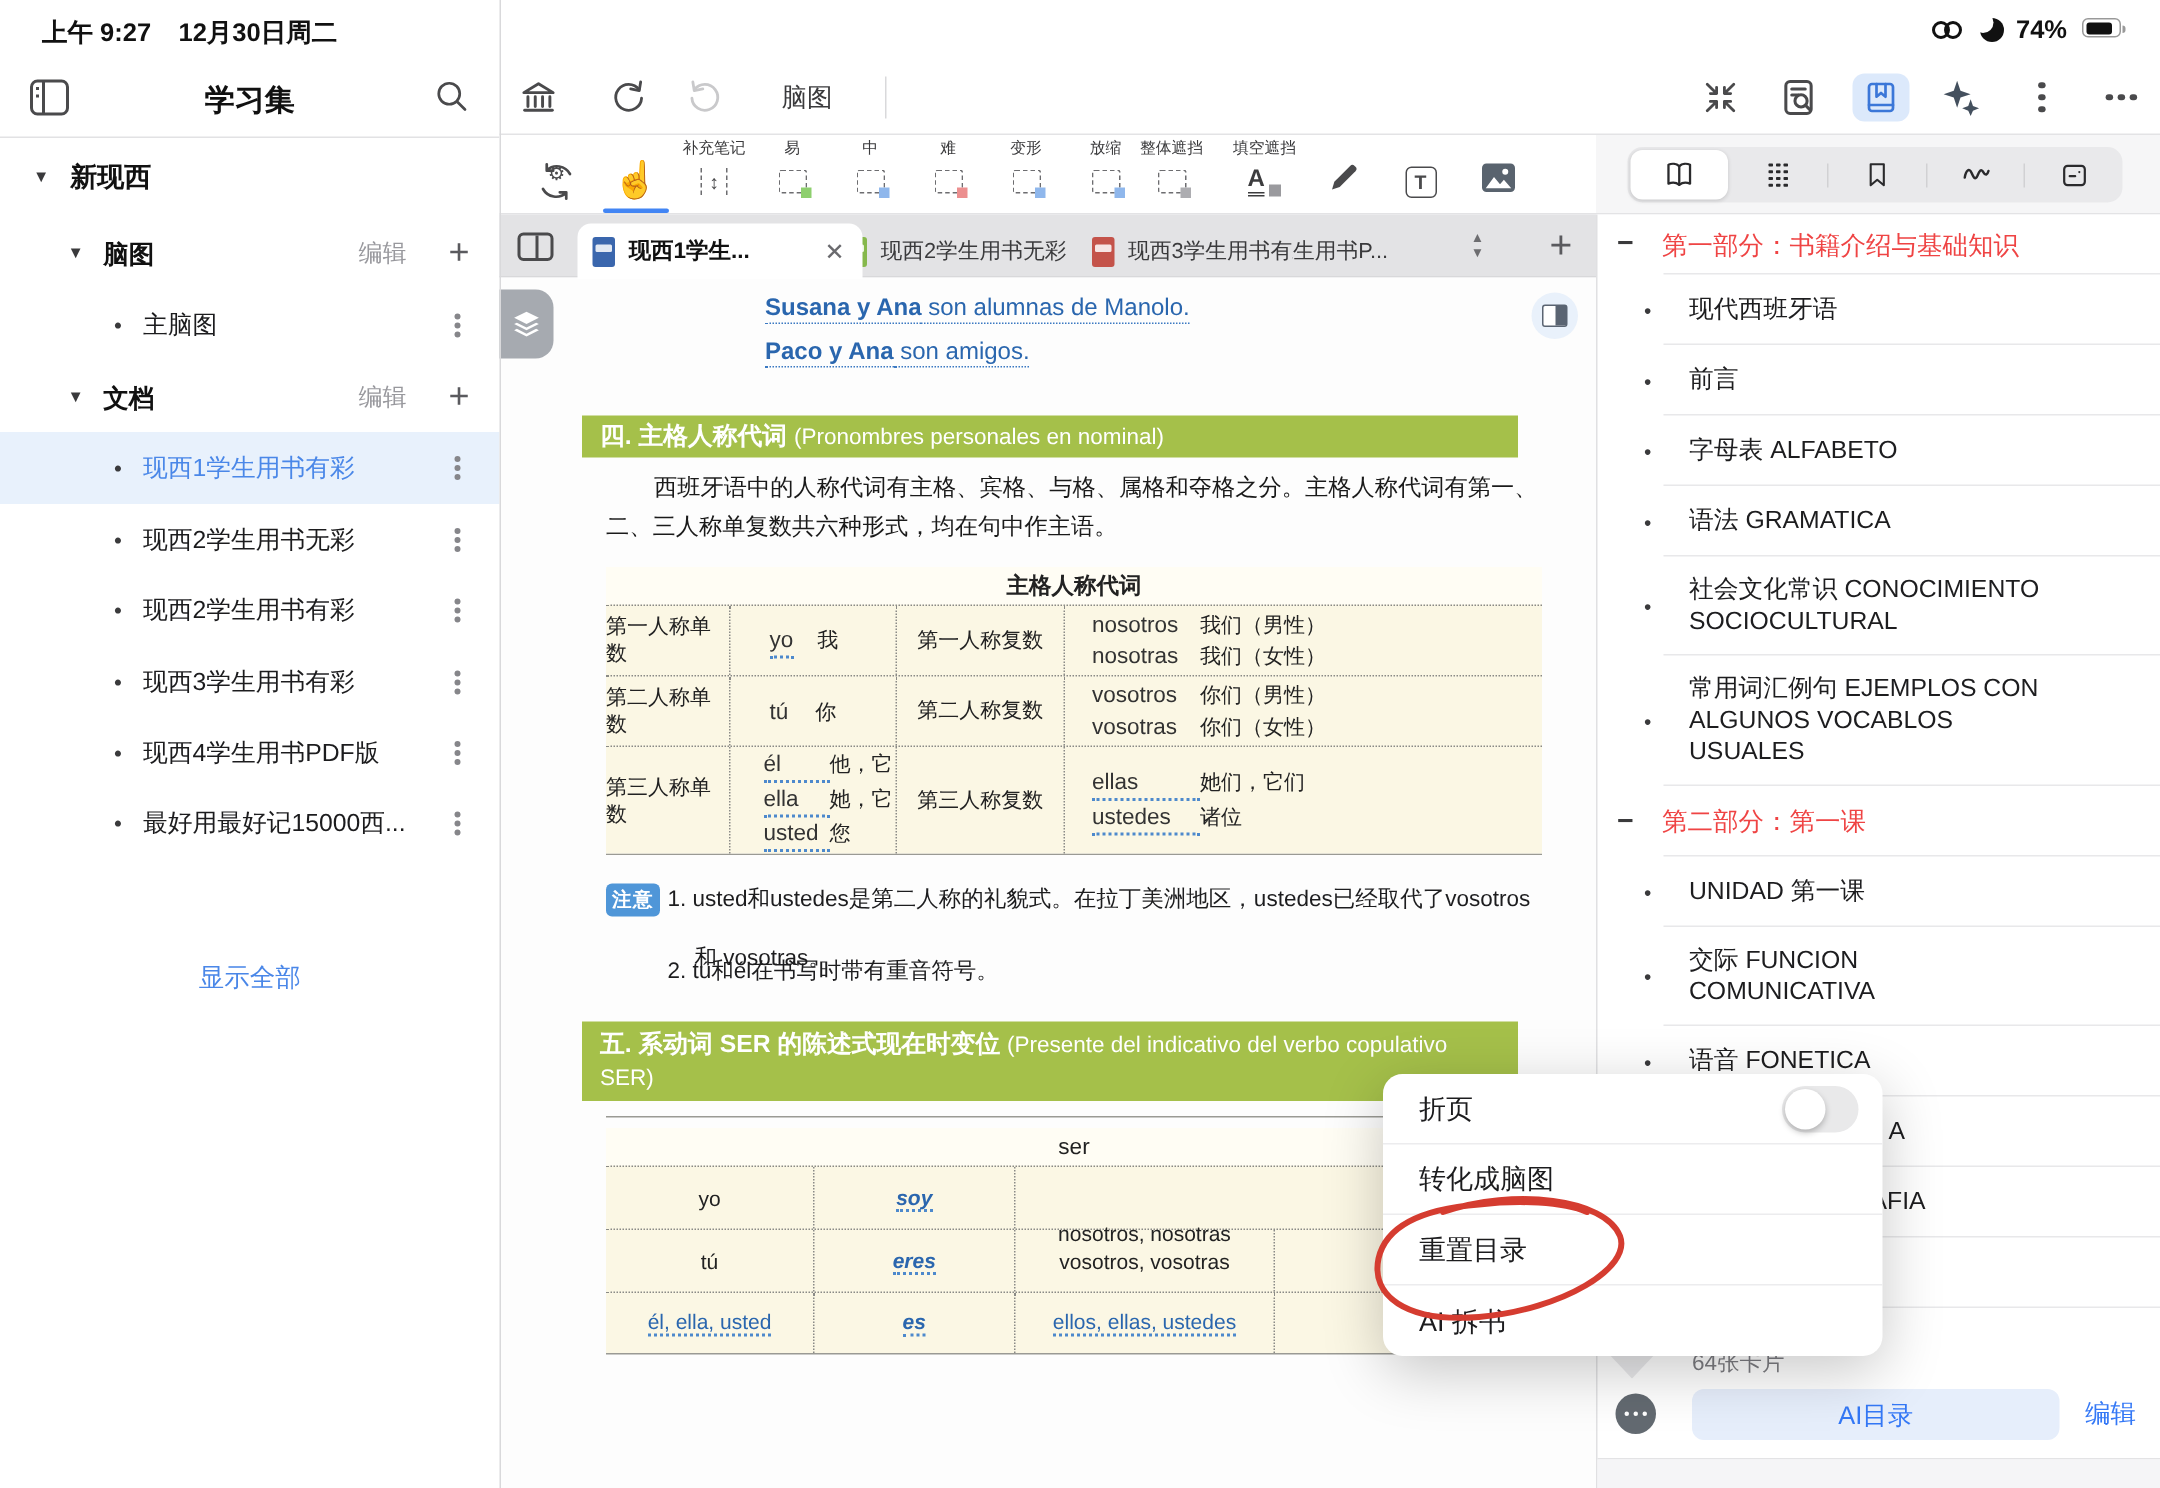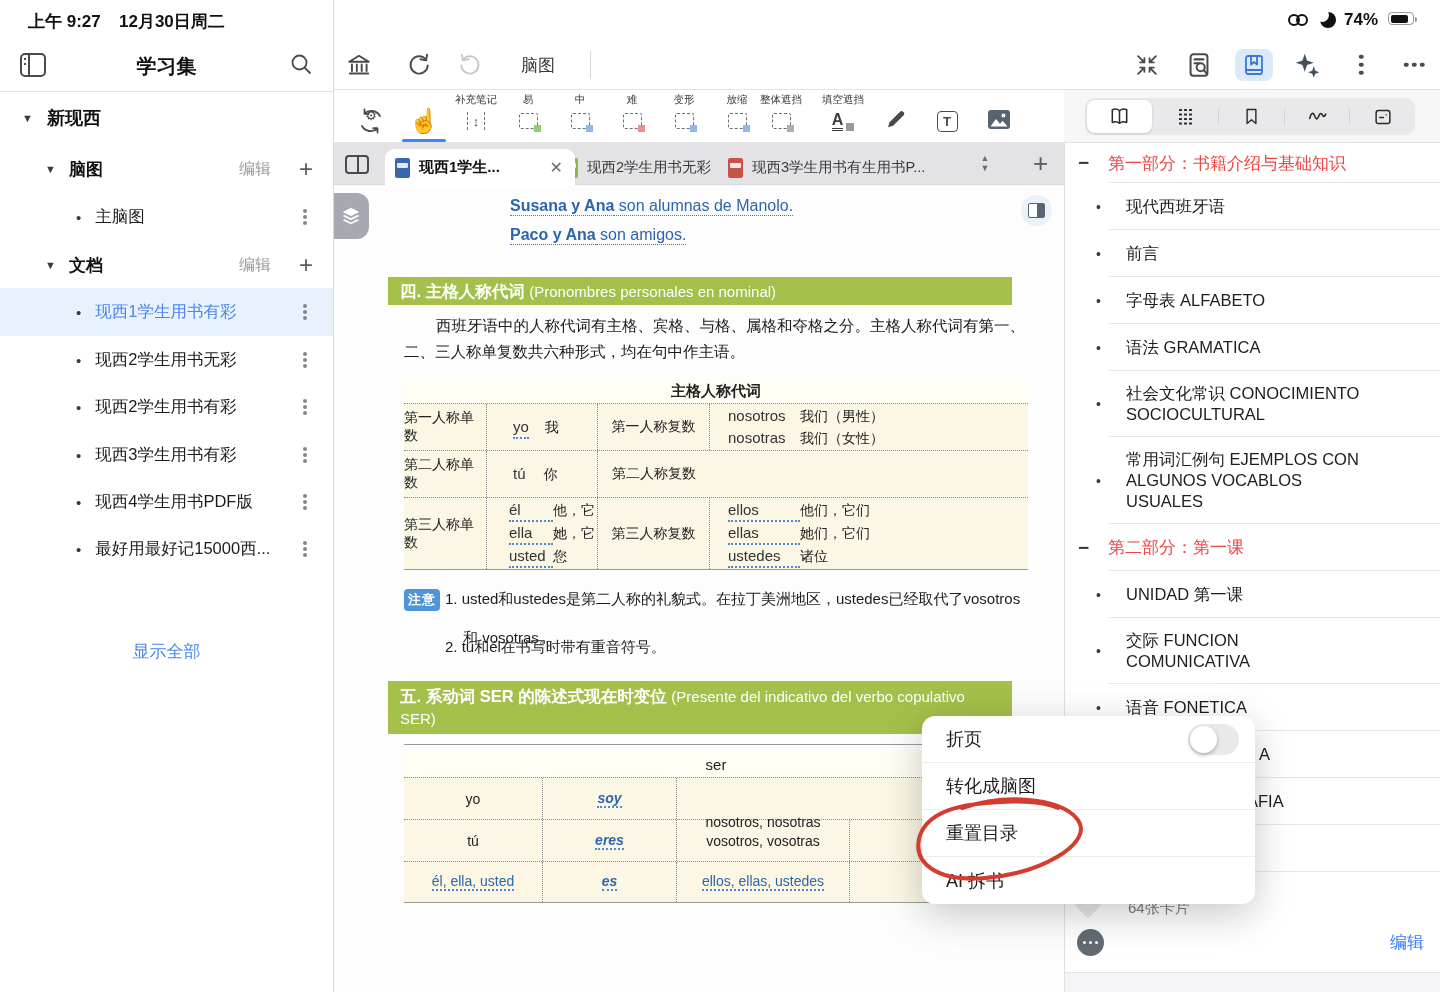"vosotros" div.tcell { html: none -> <div> <span> <span>vosotros</span> <span>你们（男性）</span> </span> <span> <span>vosotras</span> <span>你们（女性）</span> </span> </div> }
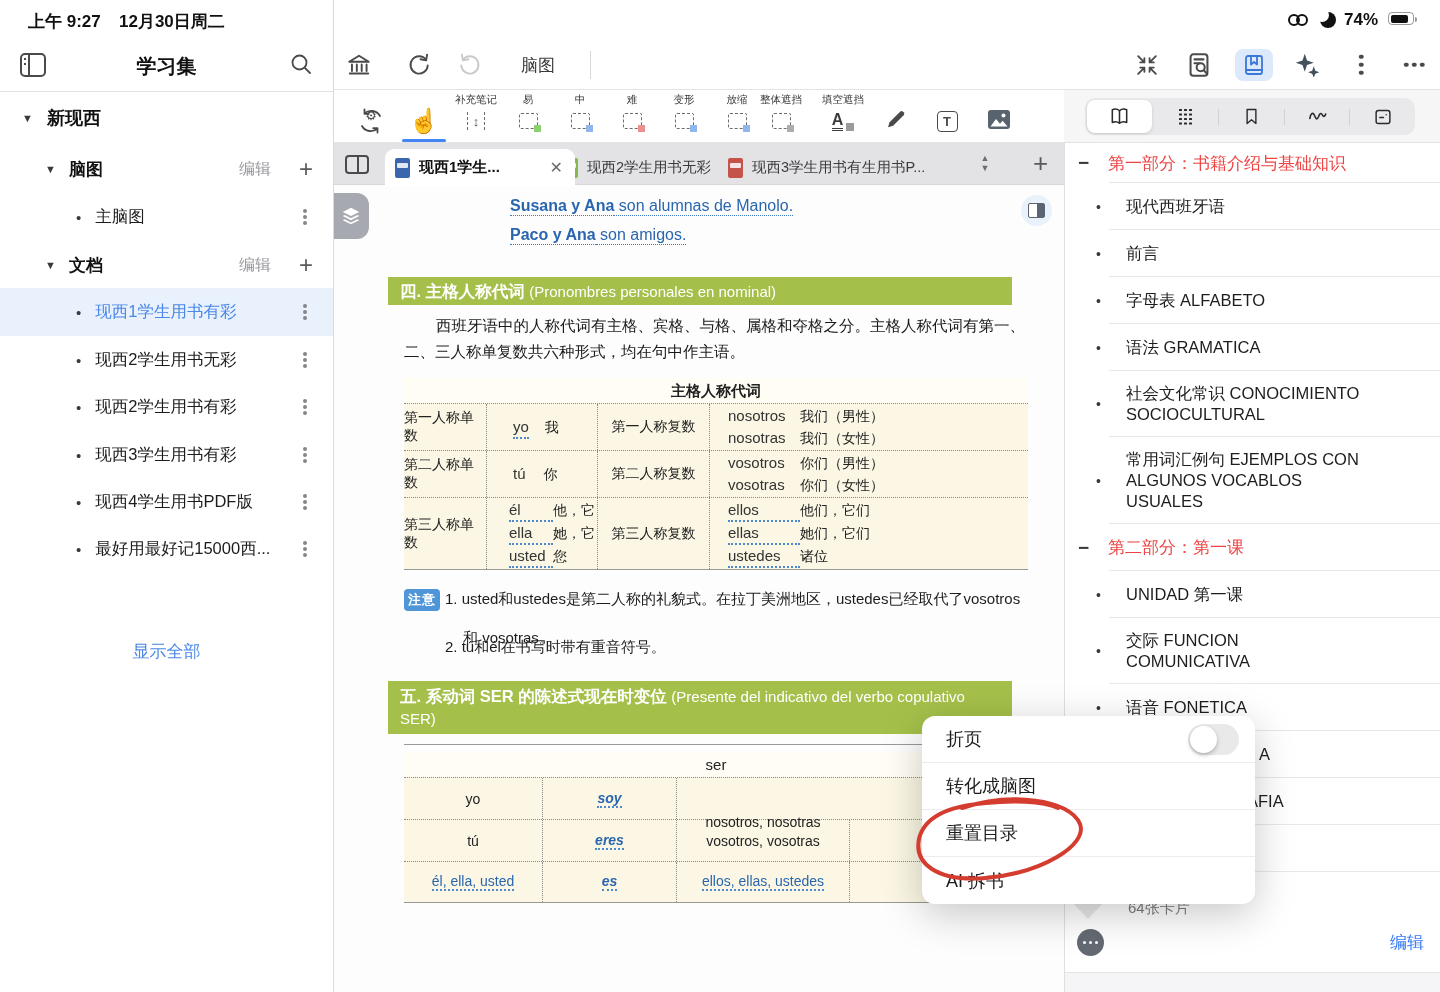"ellos" span.formline { html: <span> <span>ellos</span> <span>他们，它们</span> </span> -> none }
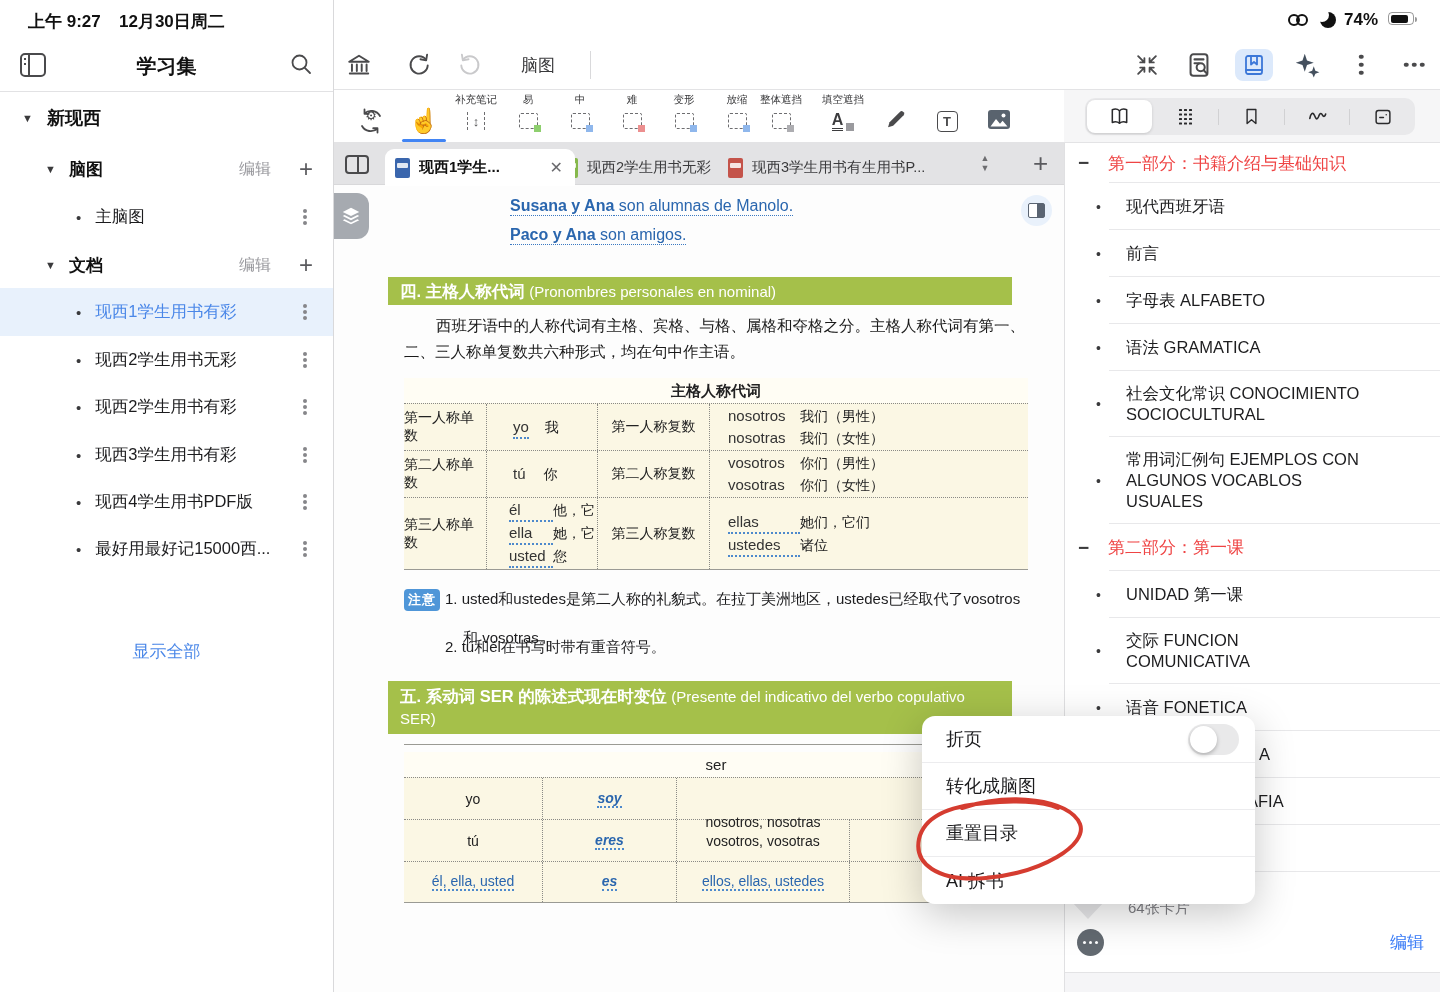"AI目录" span.ai-toc-btn { html: none -> <span>AI目录</span> }
